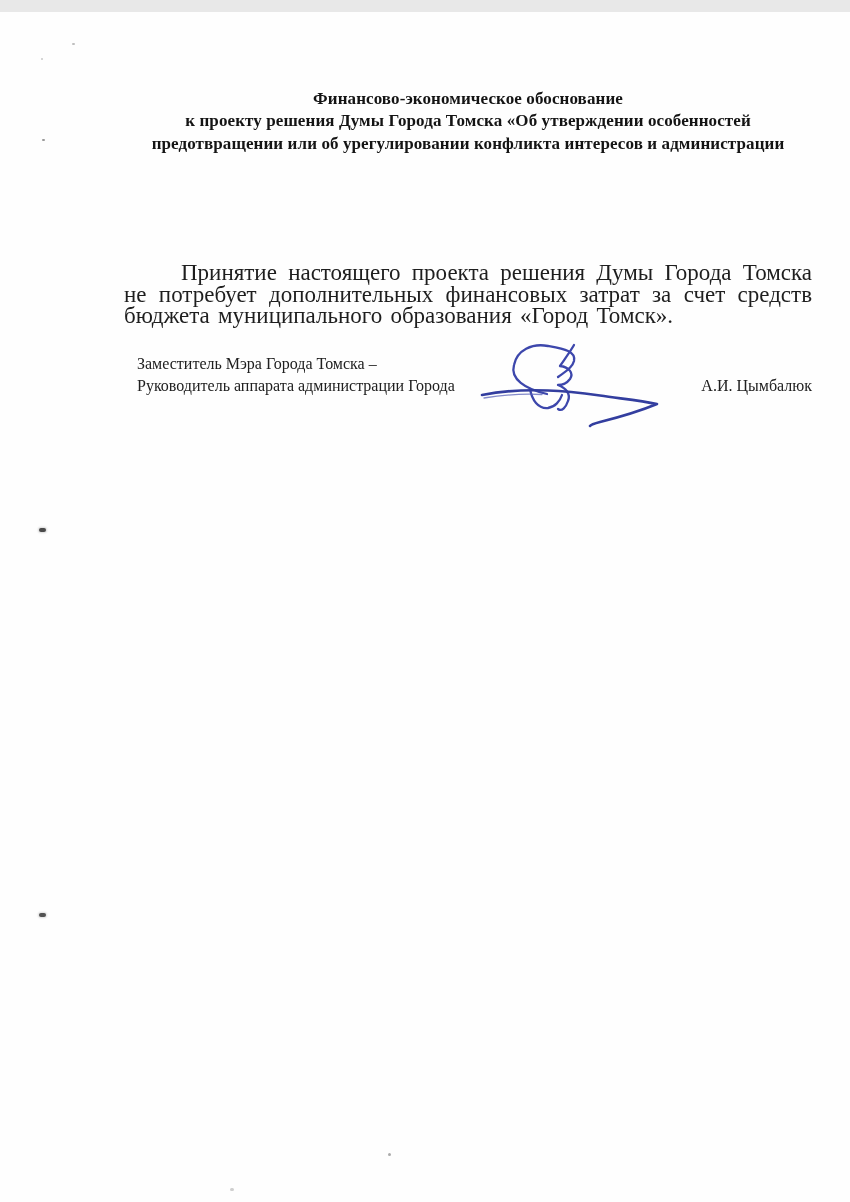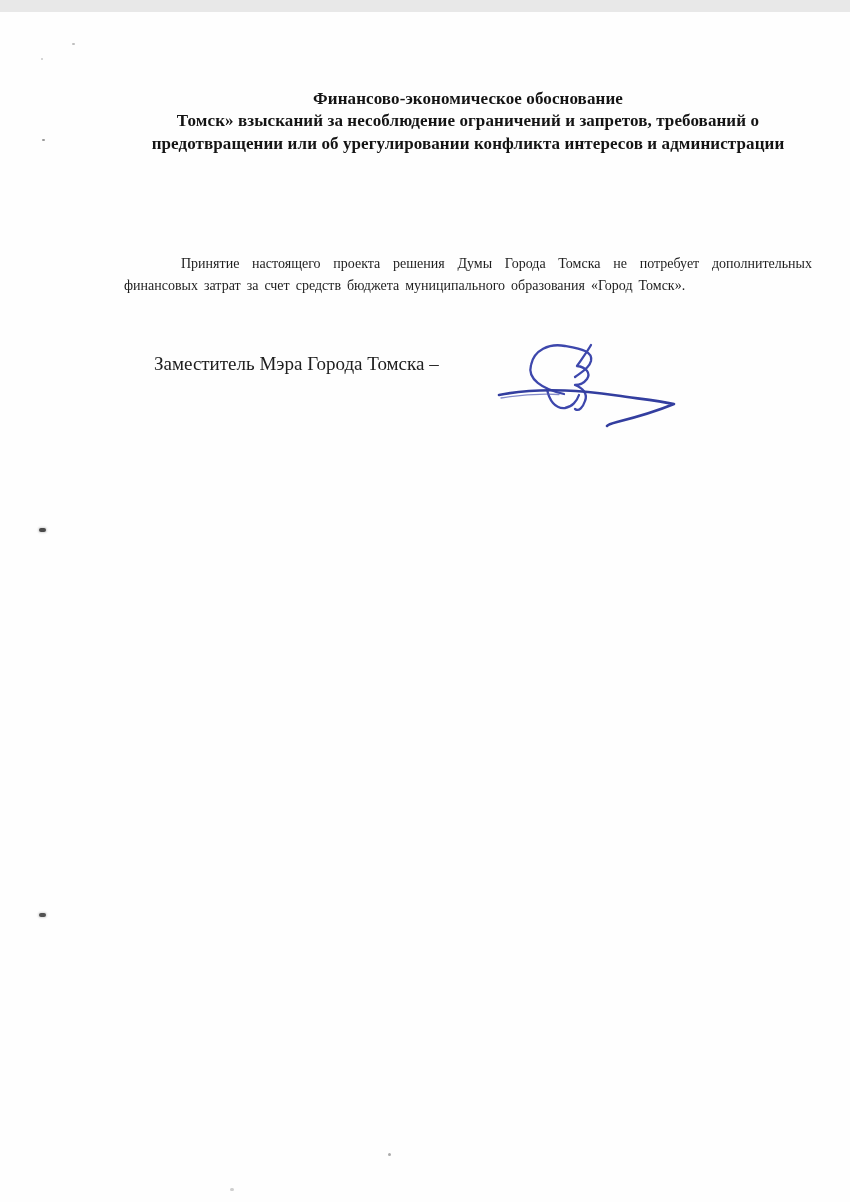"к проекту решения Думы Города" div { html: none -> <div>к проекту решения Думы Города Томска «Об утверждении особенностей</div> }
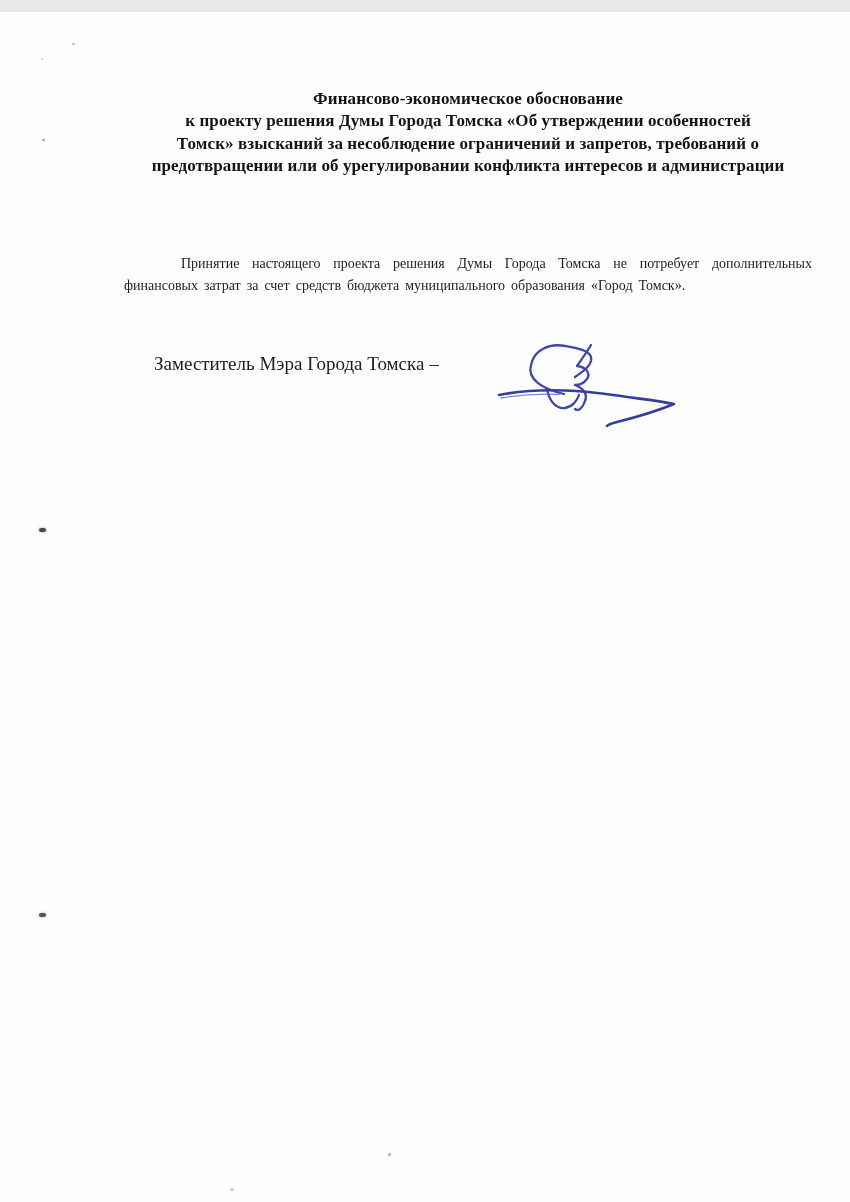"Томск» взысканий за несоблюдение" div { html: <div>Томск» взысканий за несоблюдение ограничений и запретов, требований о</div> -> none }
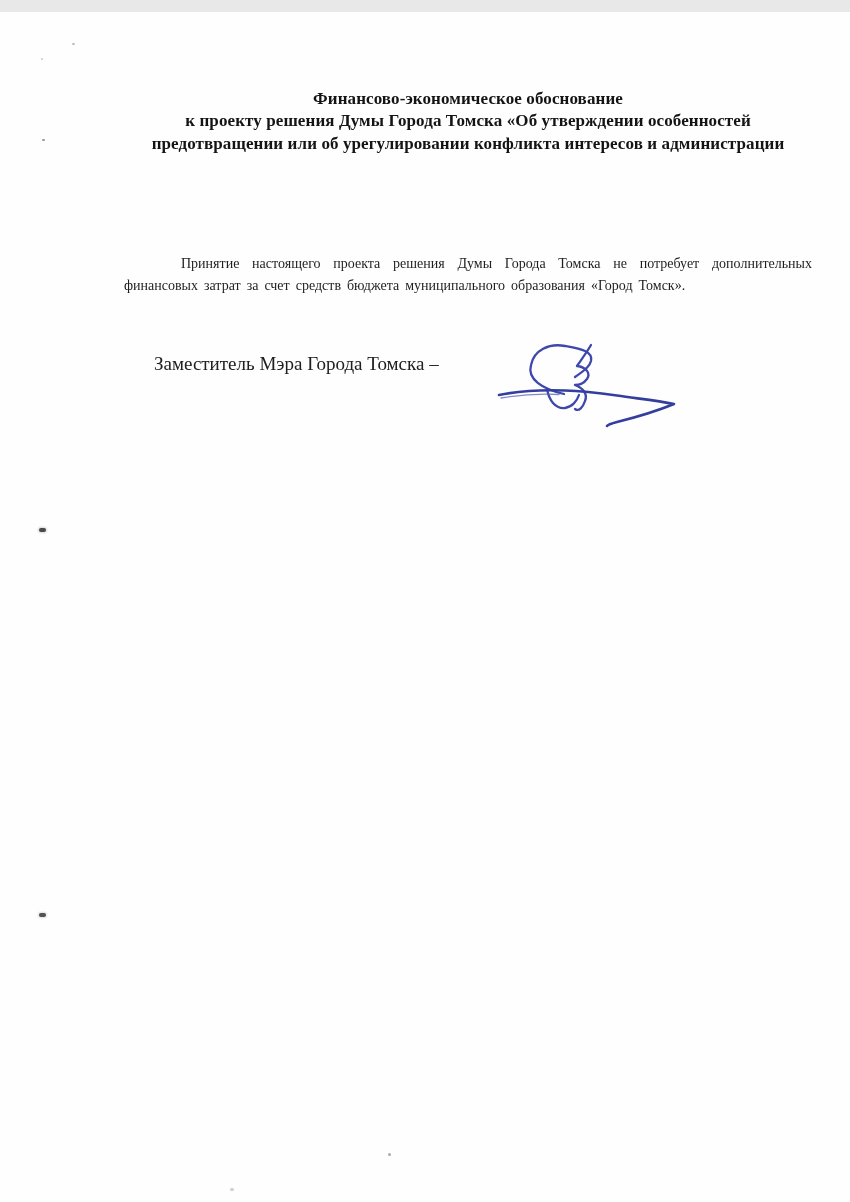"Принятие настоящего проекта решения Думы" .body-paragraph { font-size: 14px -> 23px }
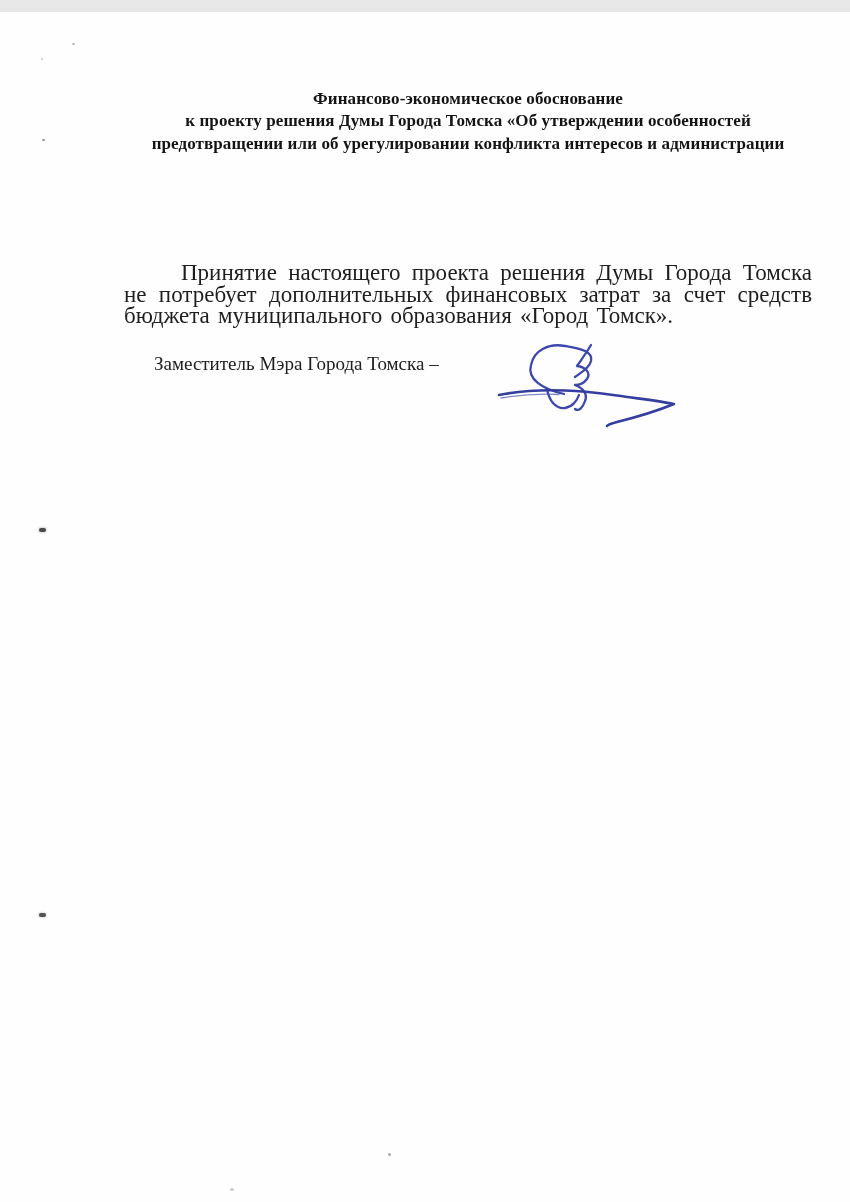"Заместитель Мэра Города Томска –" .signature-block { font-size: 19px -> 16px; left: 30px -> 13px }
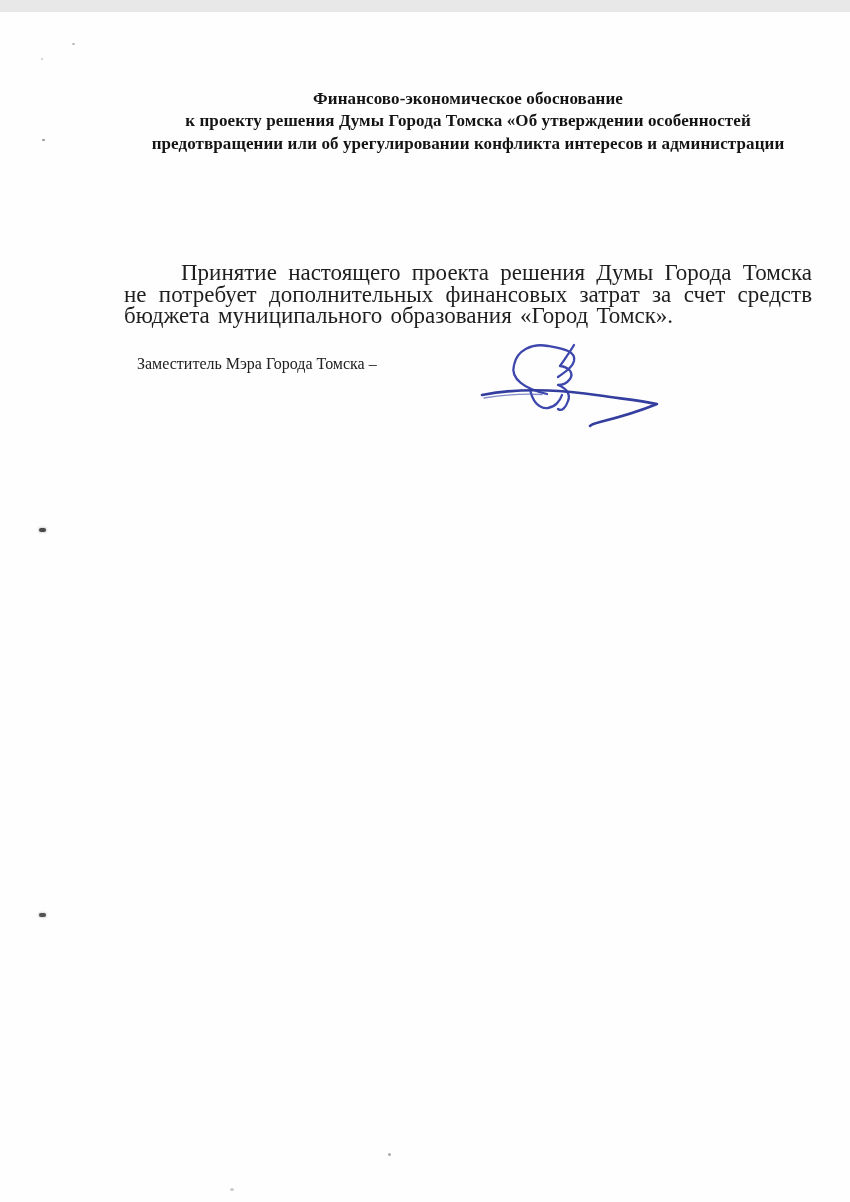"Руководитель аппарата администрации" div.sig-row { html: none -> <div> <span>Руководитель аппарата администрации Города</span> <span>А.И. Цымбалюк</span> </div> }
